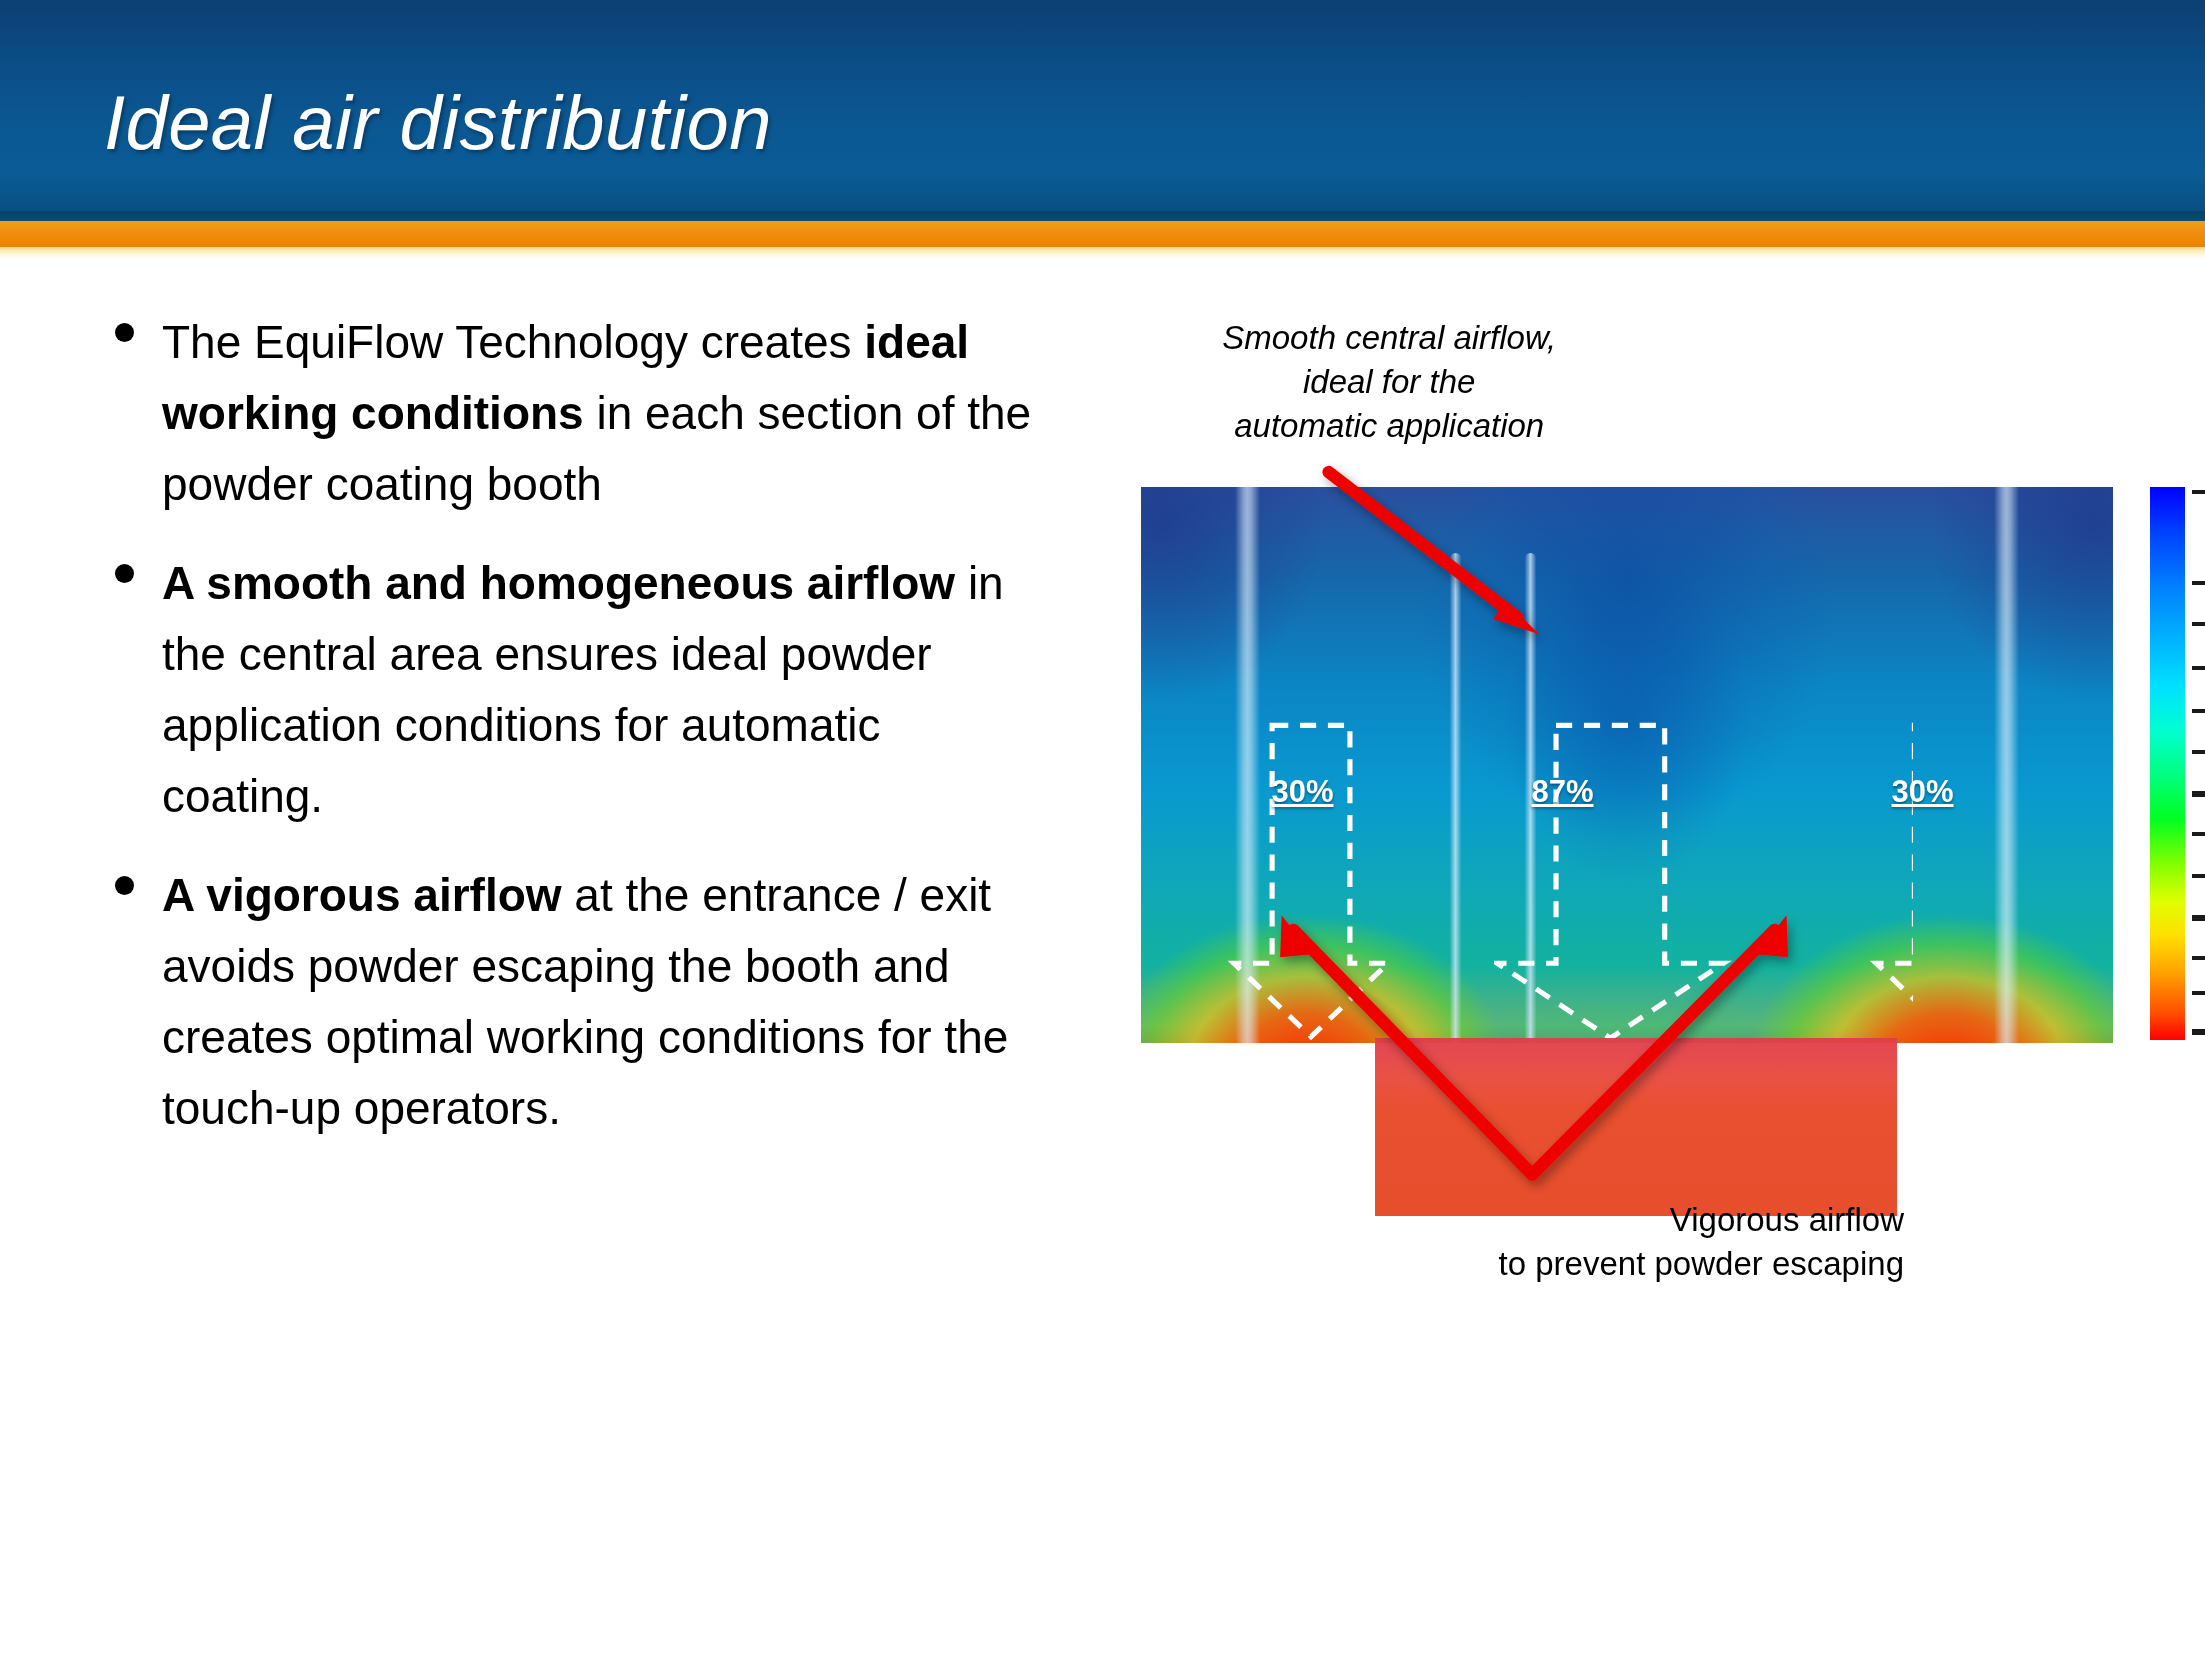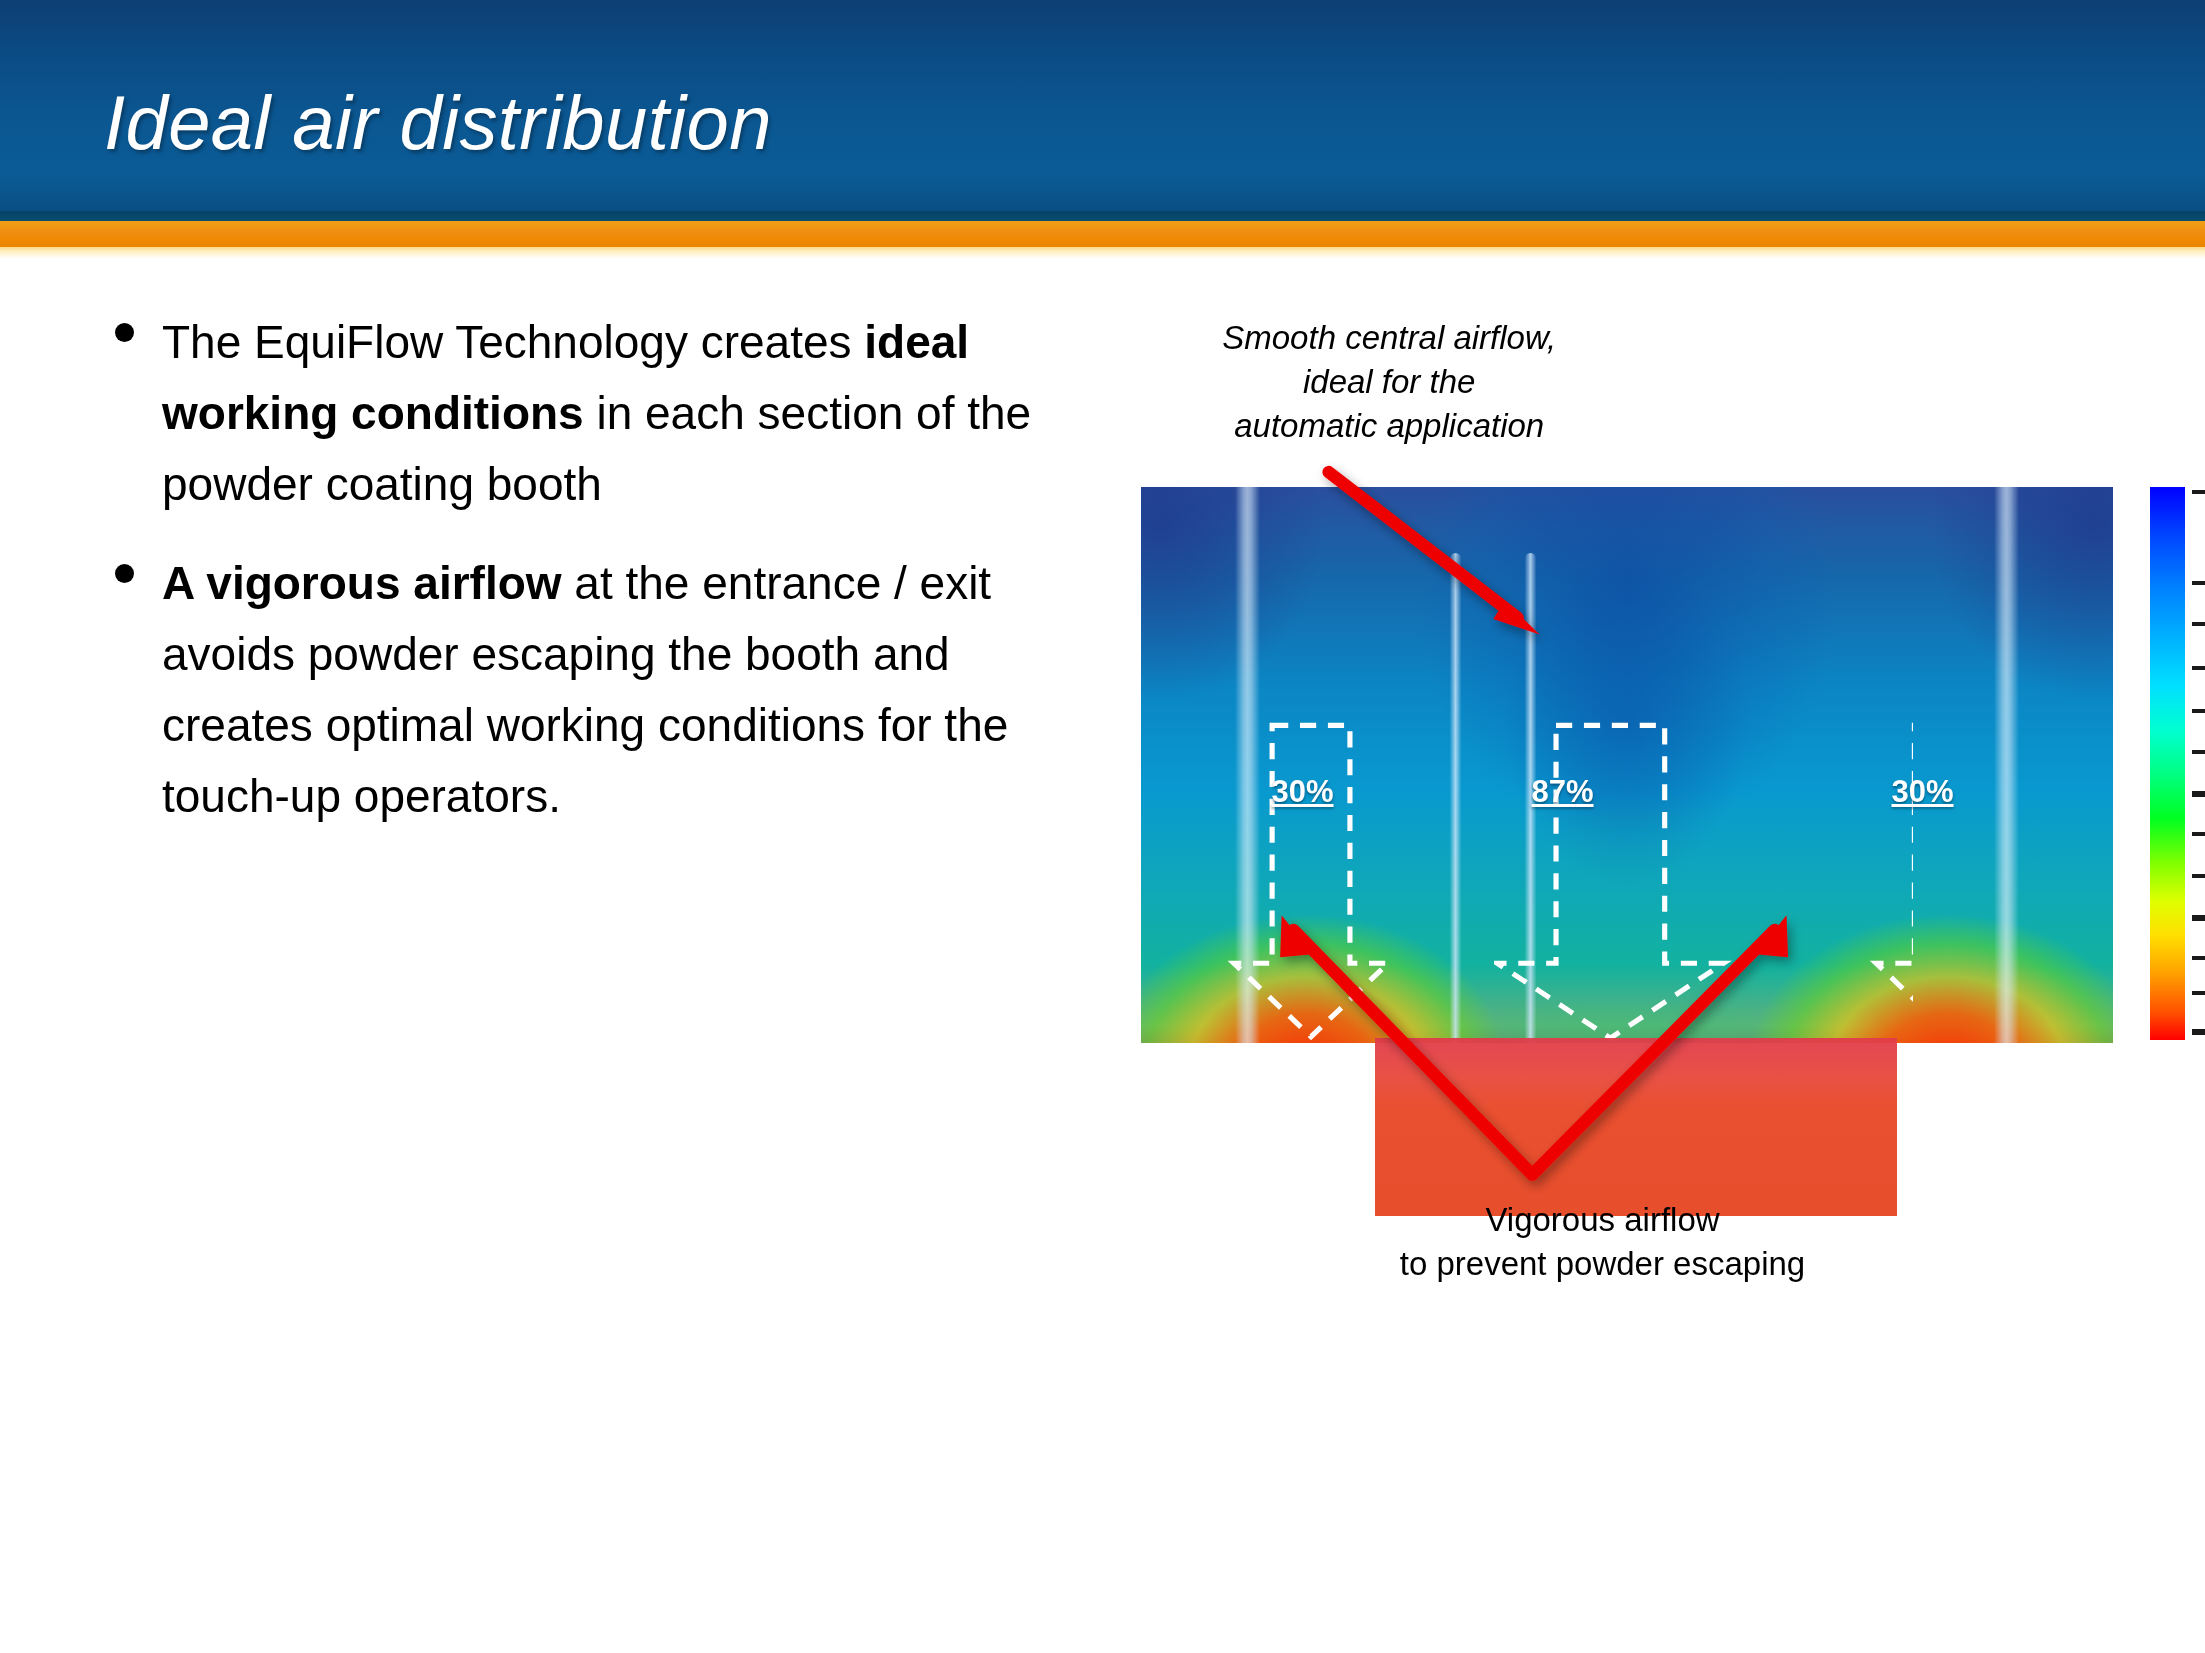"A smooth and homogeneous airflow" div.bullet { html: none -> <div> <span></span> <span><b>A smooth and homogeneous airflow</b><span> in the central area ensures ideal powder application conditions for automatic coating.</span></span> </div> }
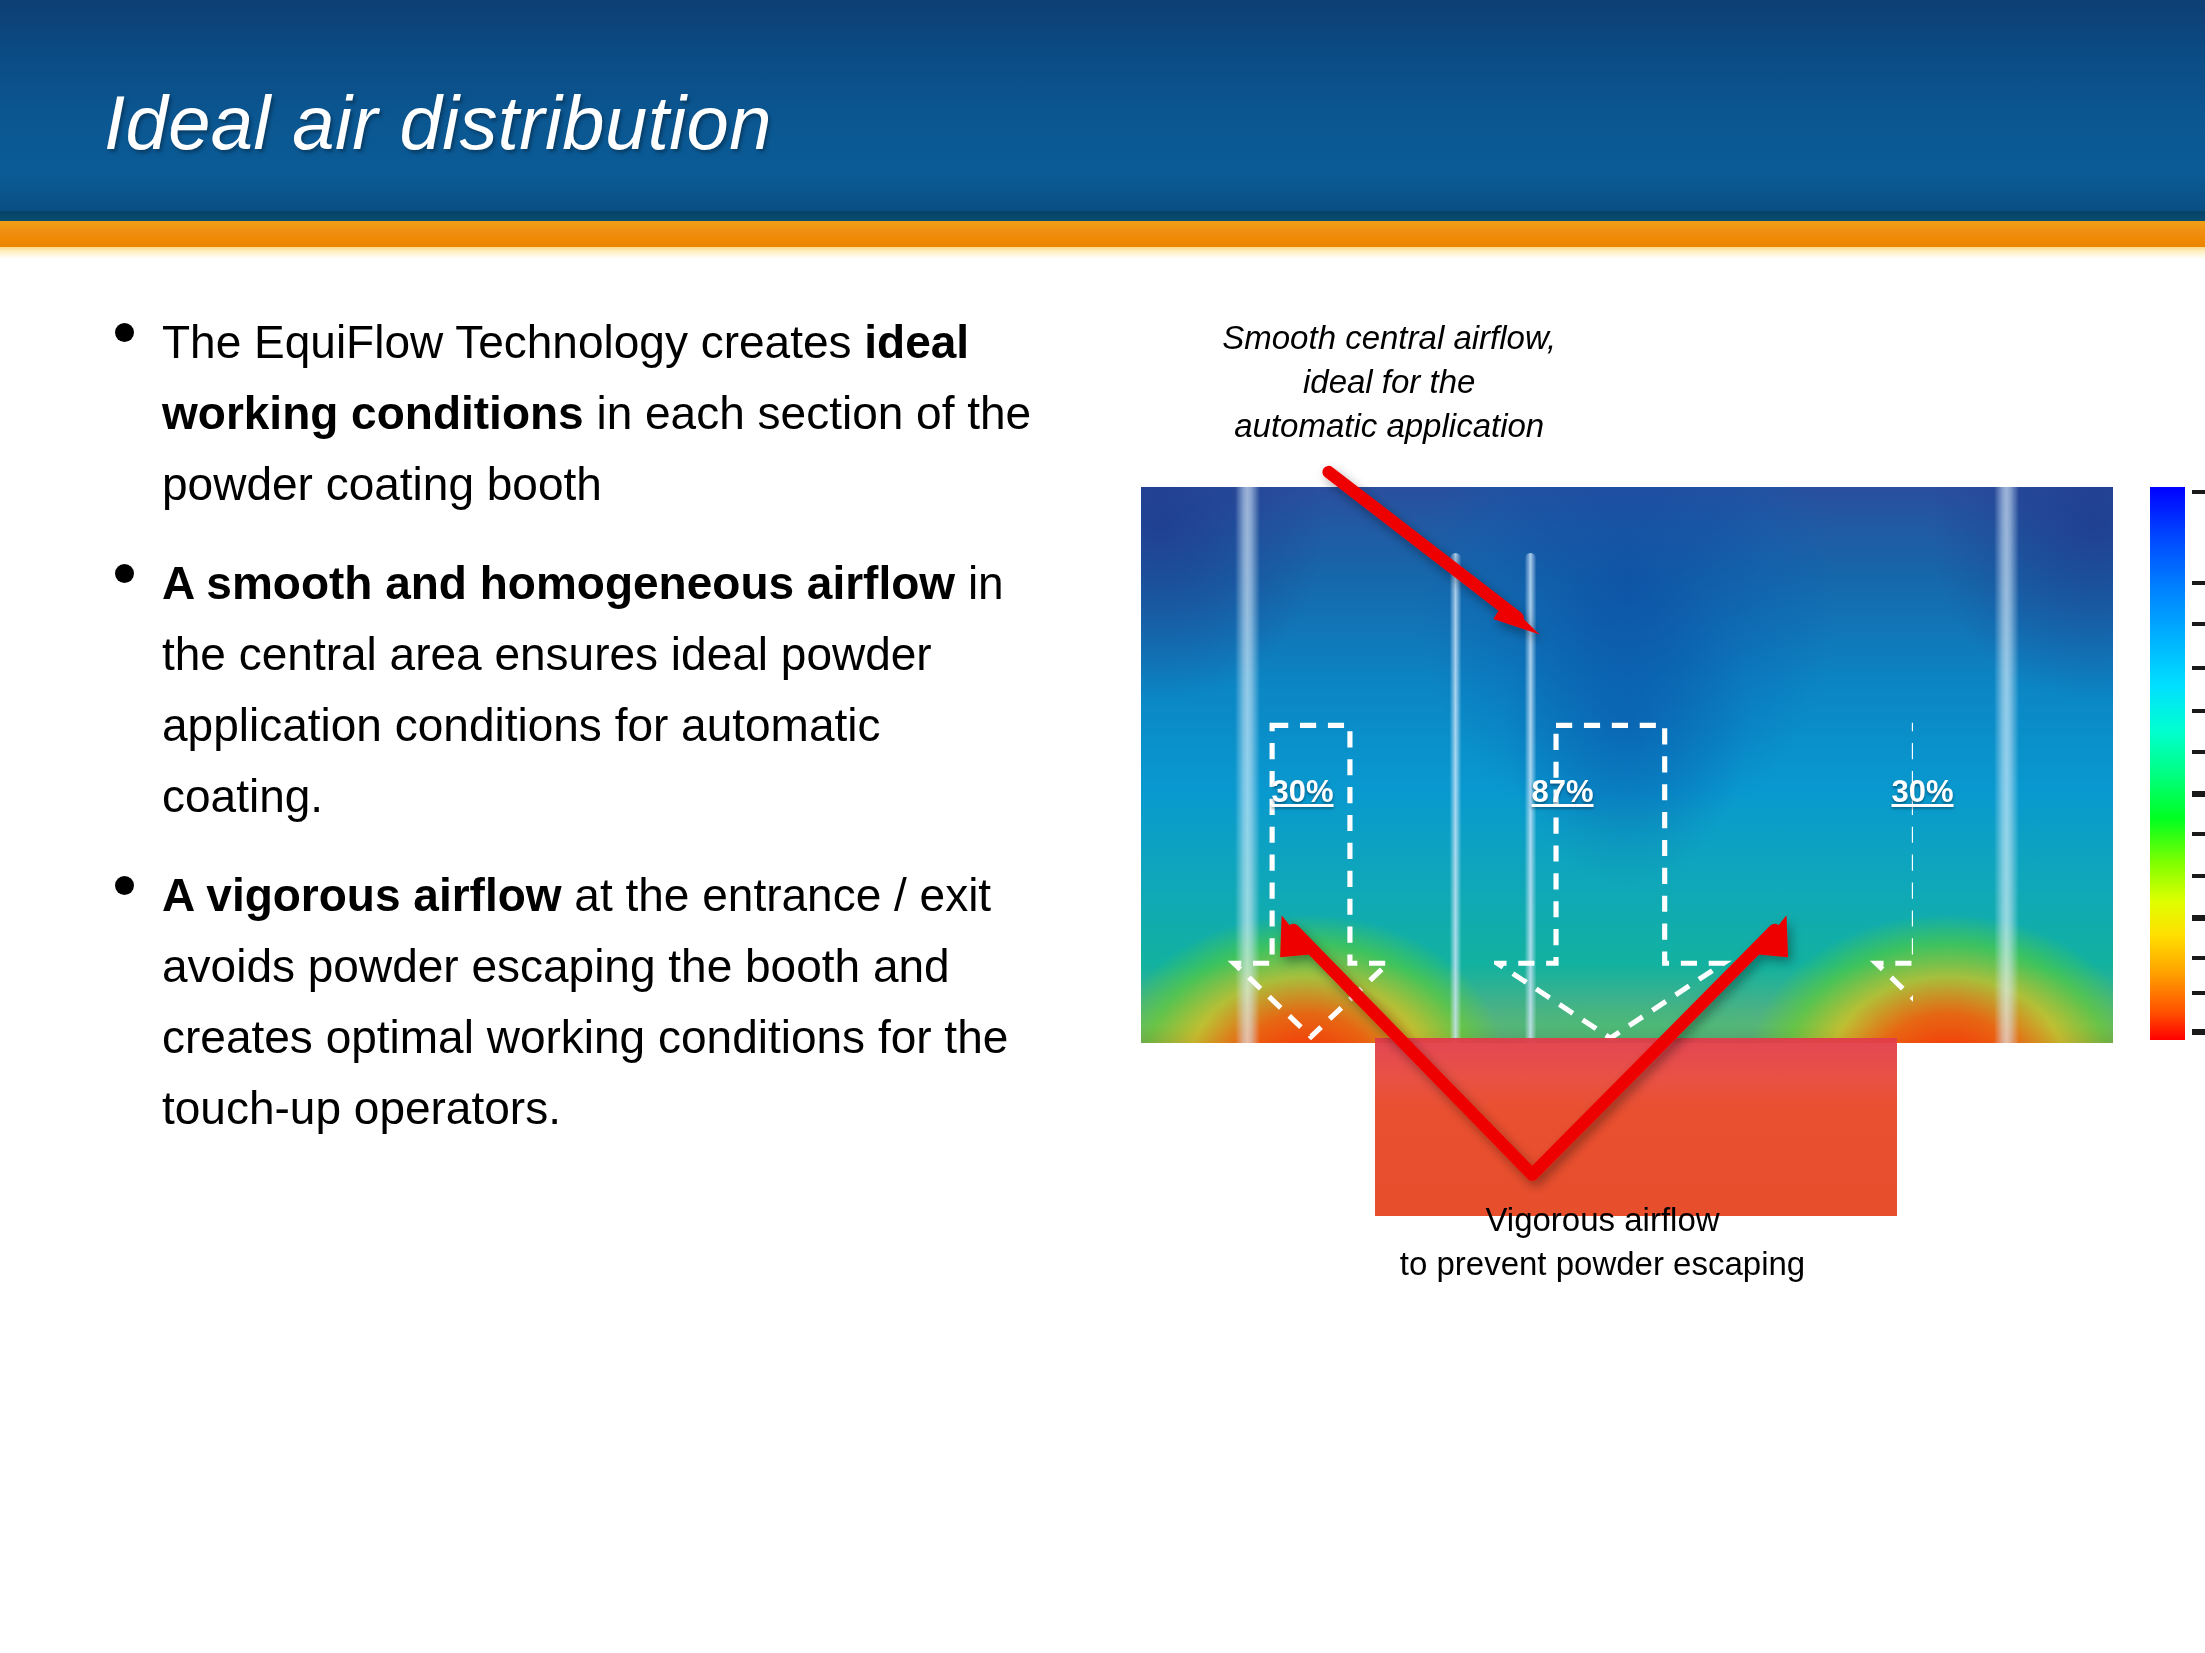"Vigorous airflow" .anno-bottom { text-align: none -> right }
